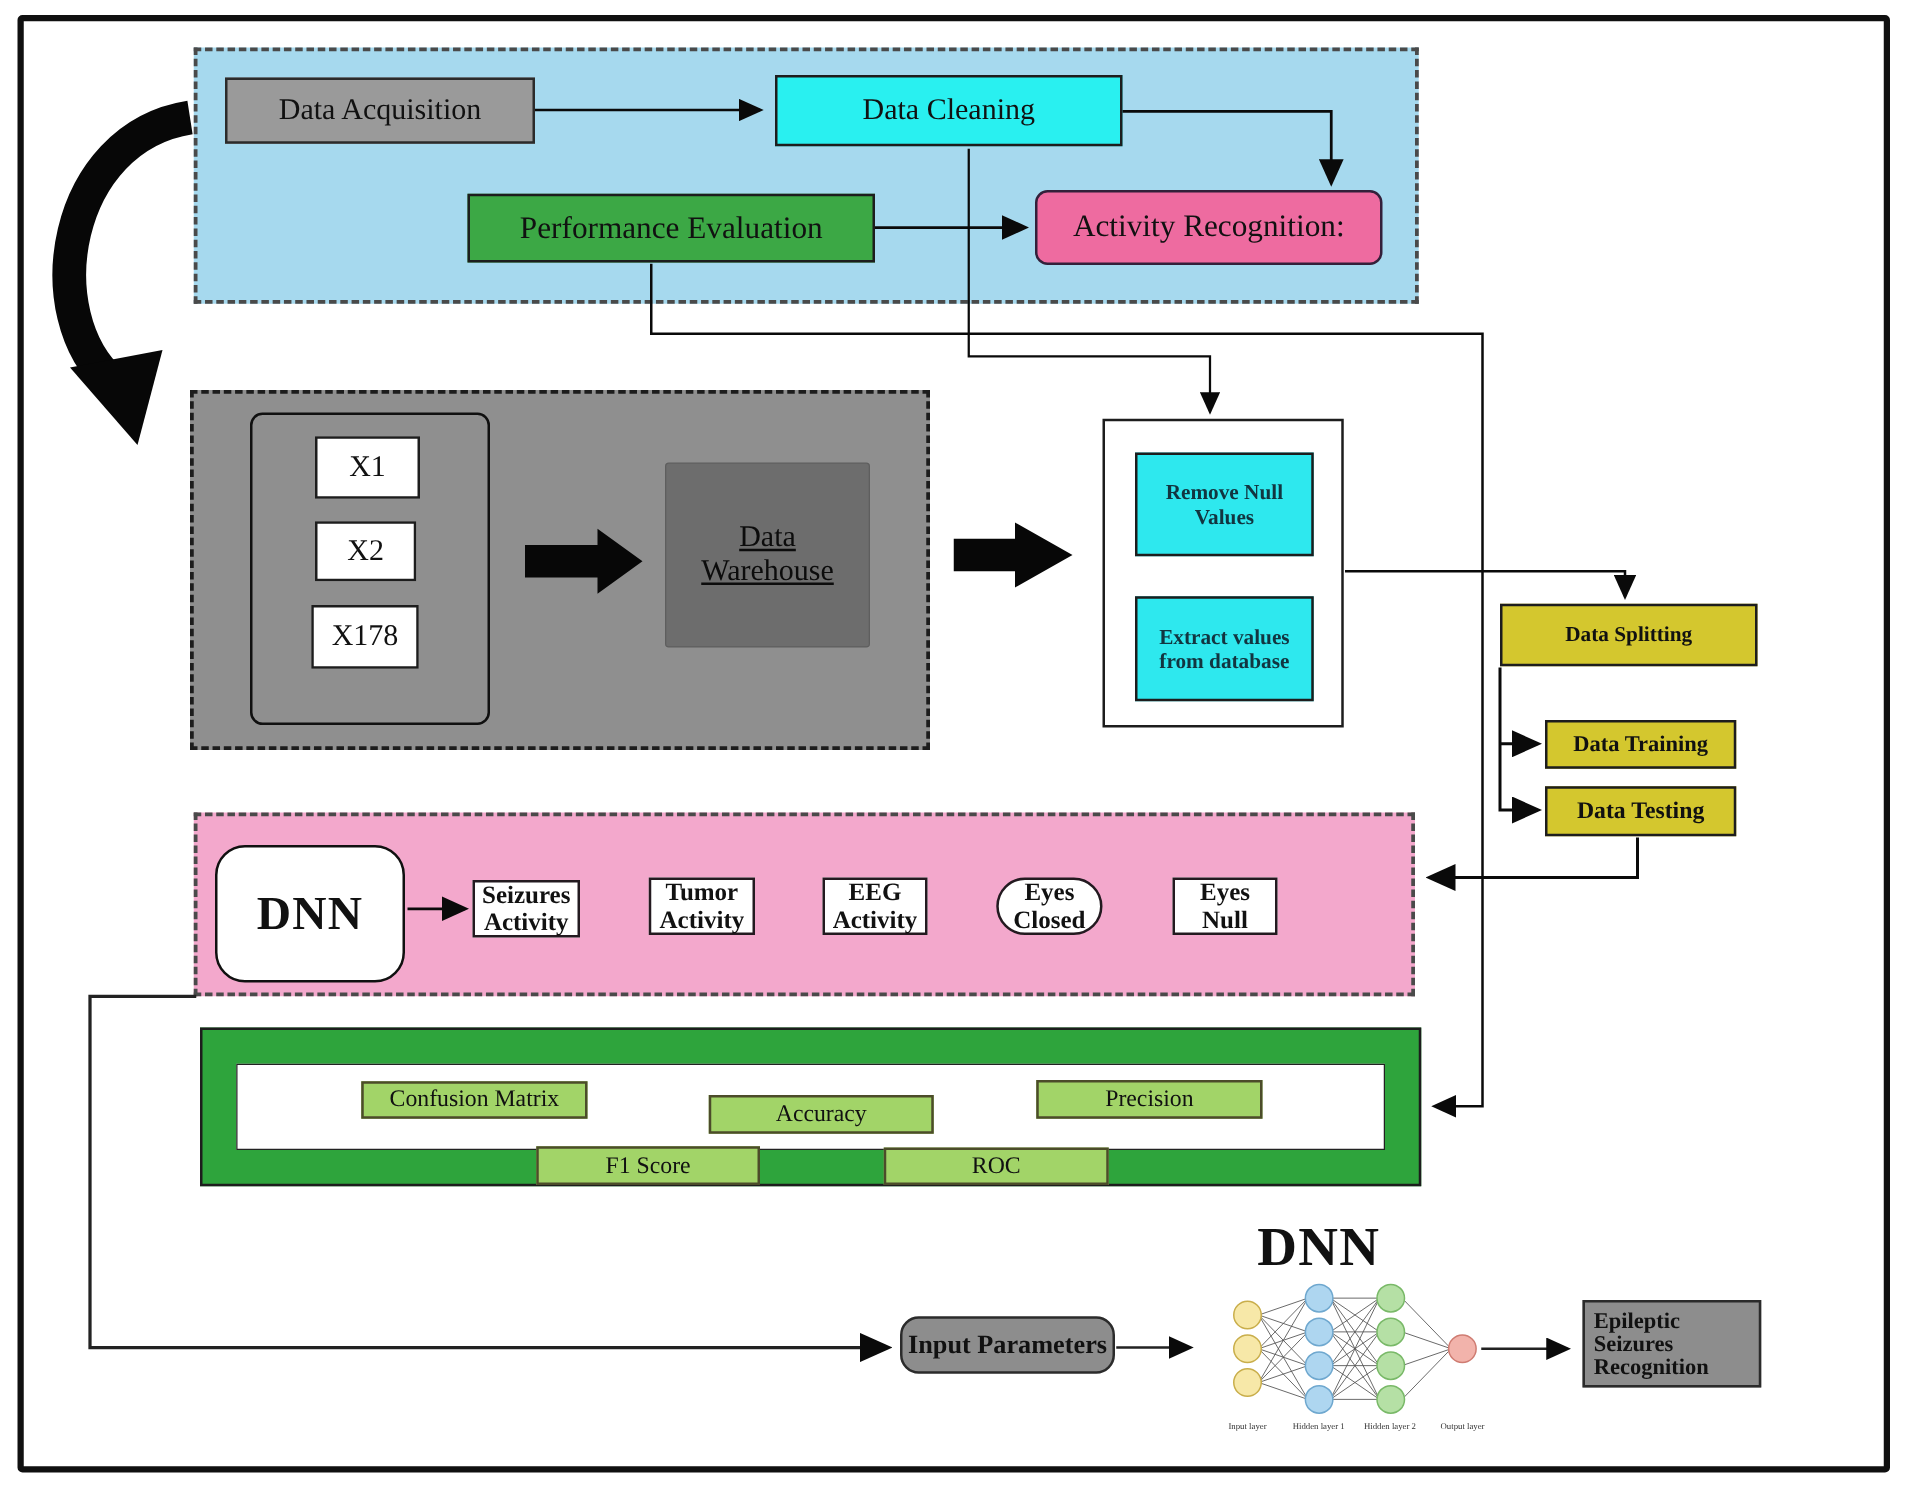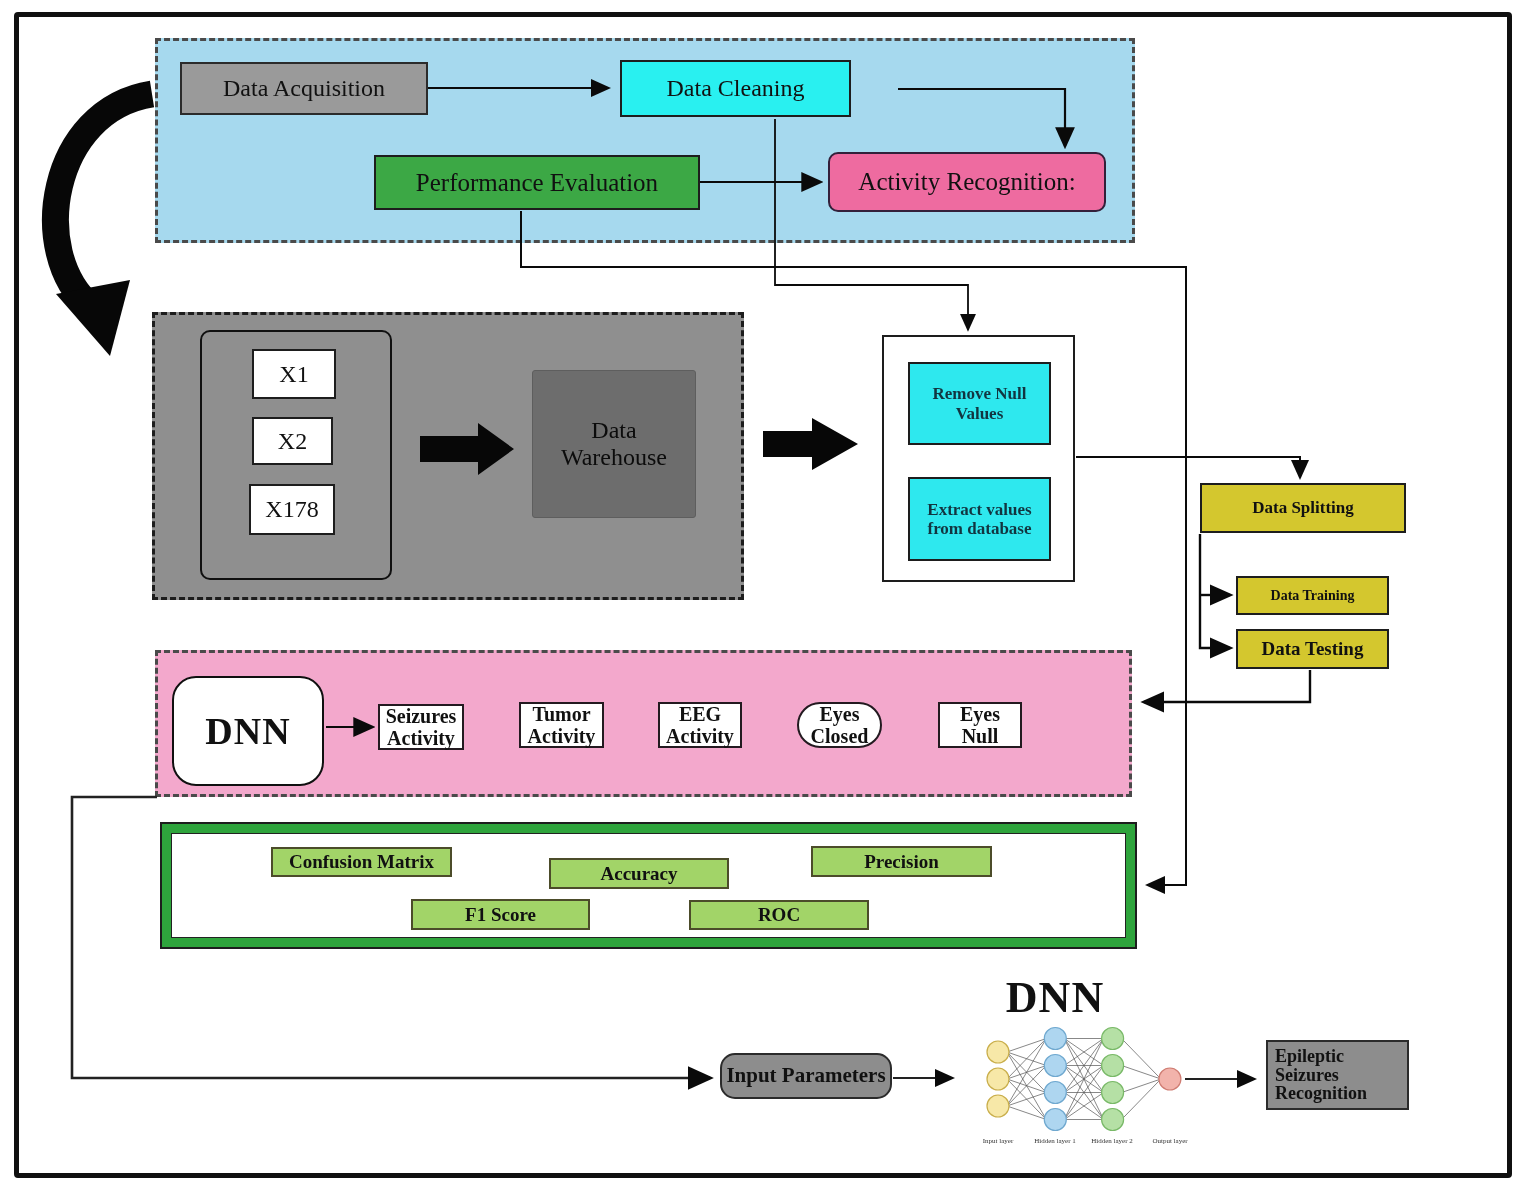"Data Cleaning" div.box { width: 231px -> 278px }
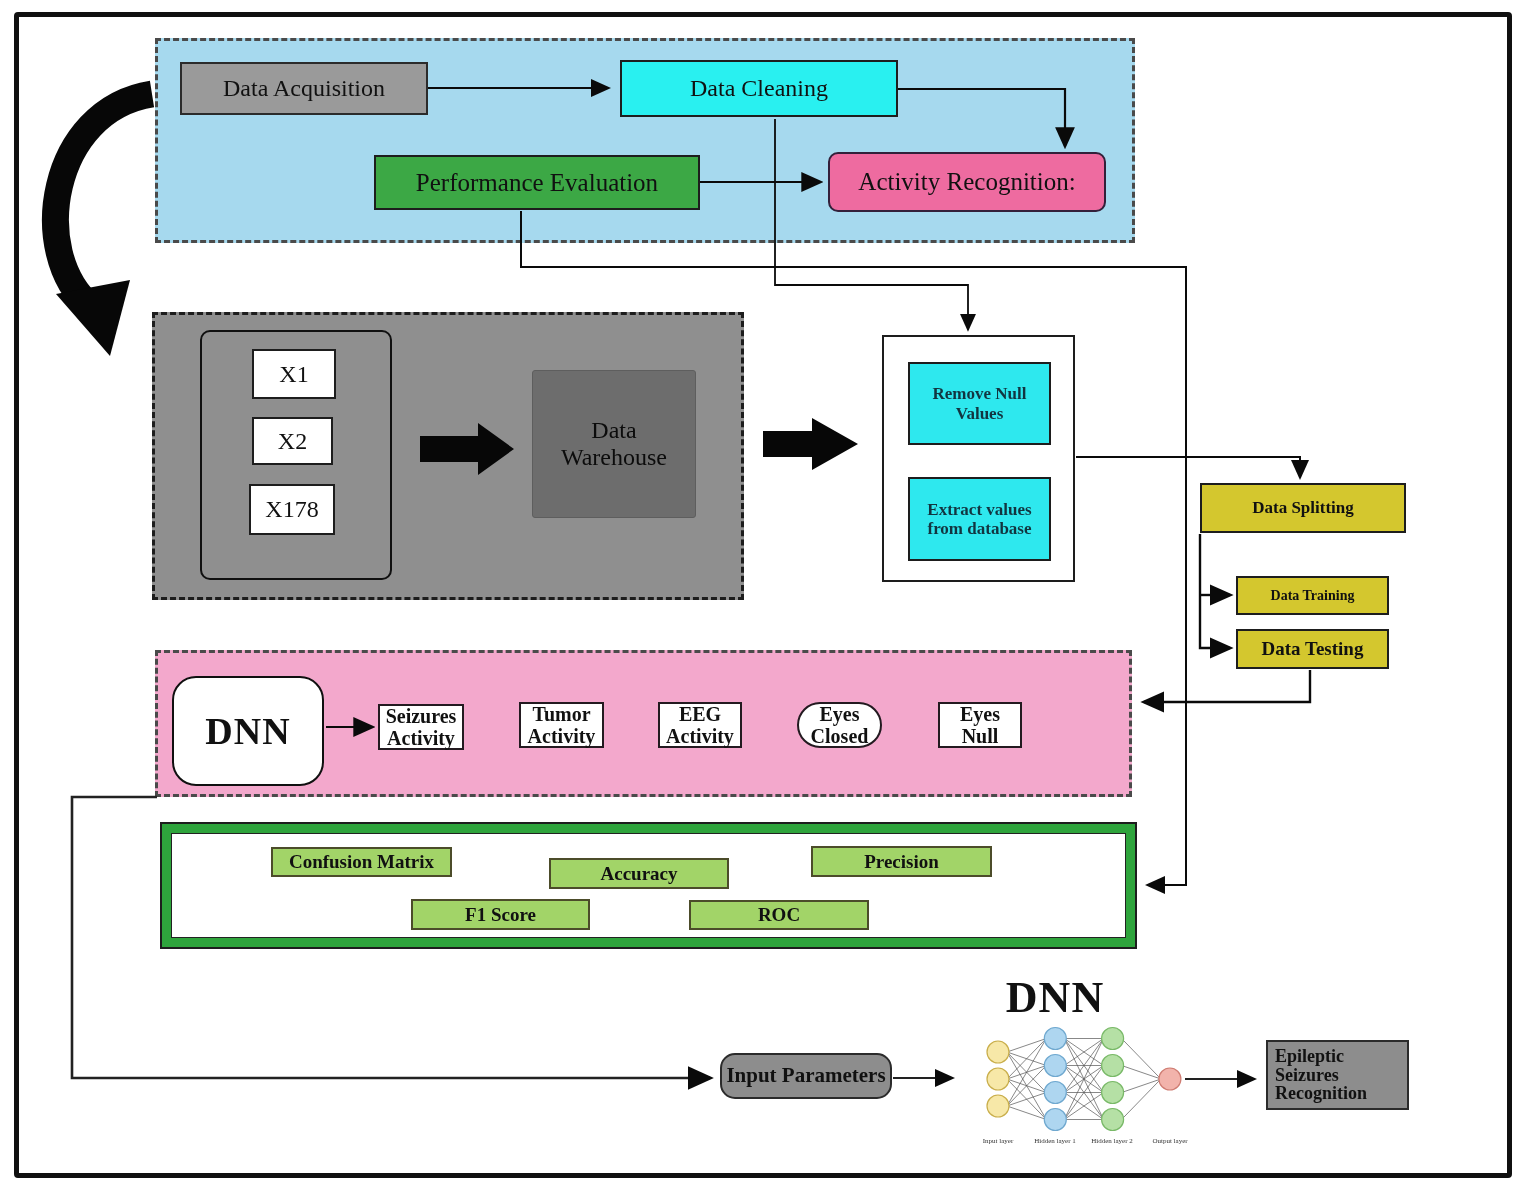"Data Warehouse" span { text-decoration: none -> underline }
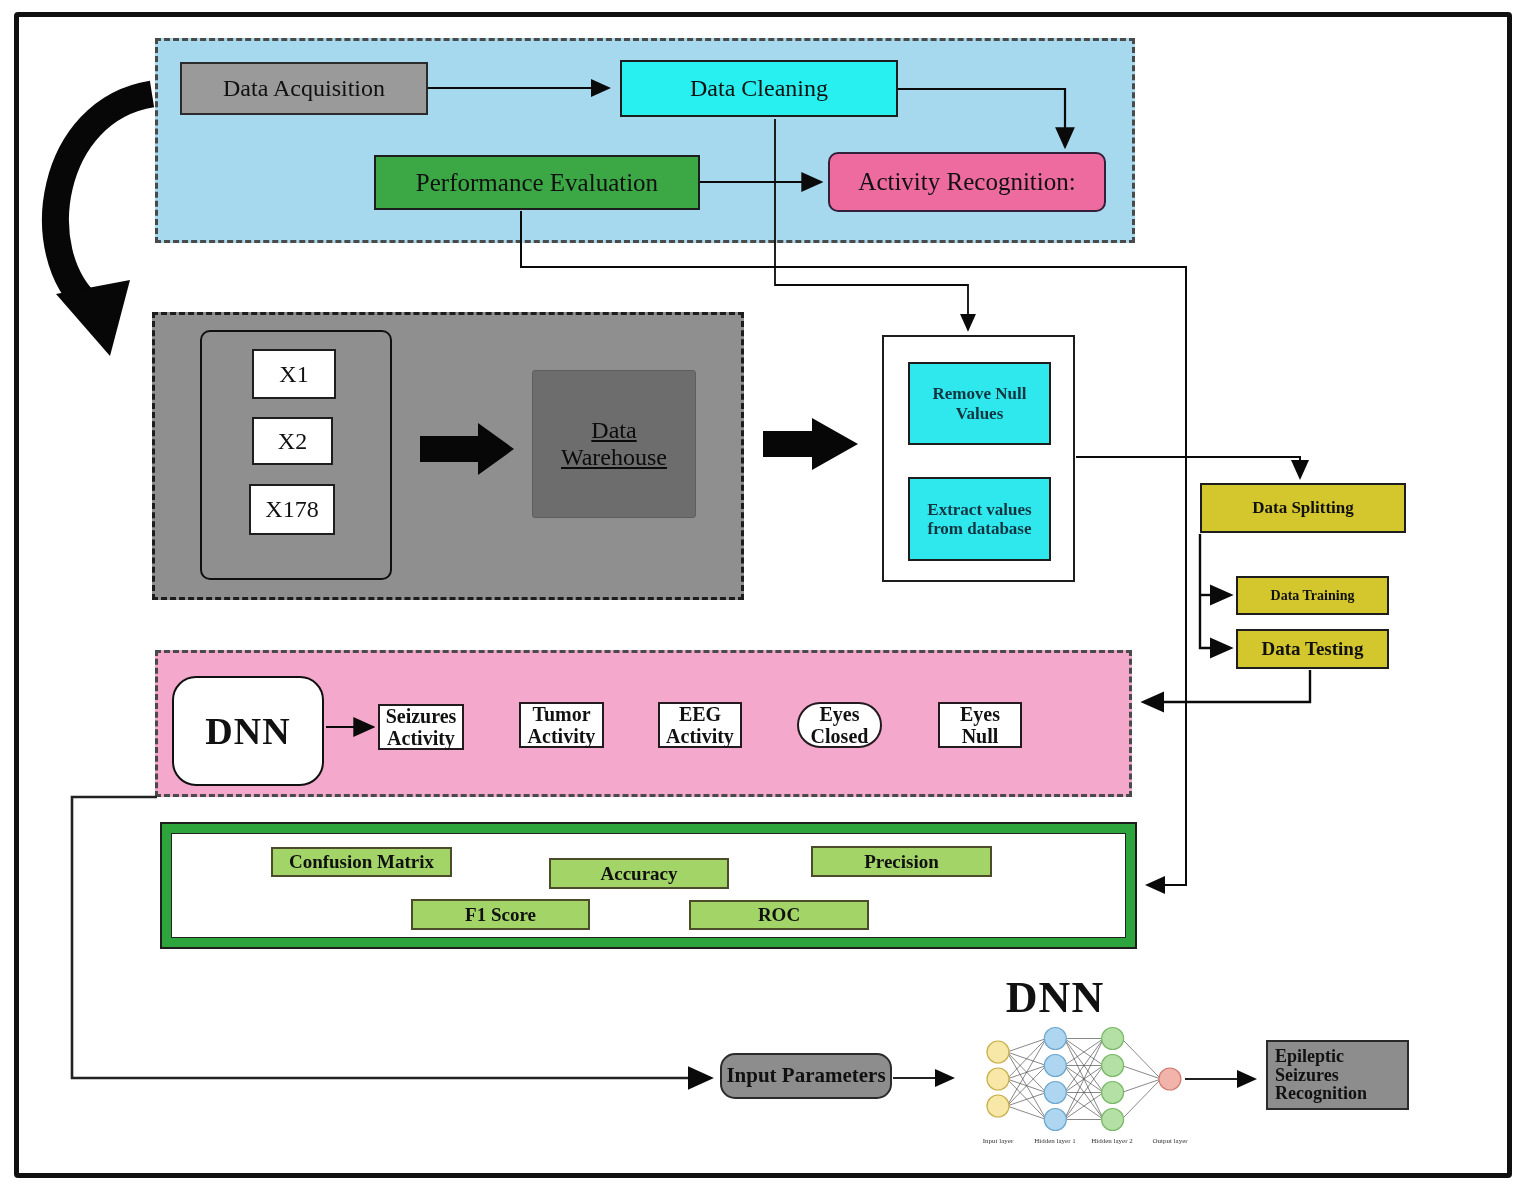"Data Training" div.box { font-size: 14px -> 18px }
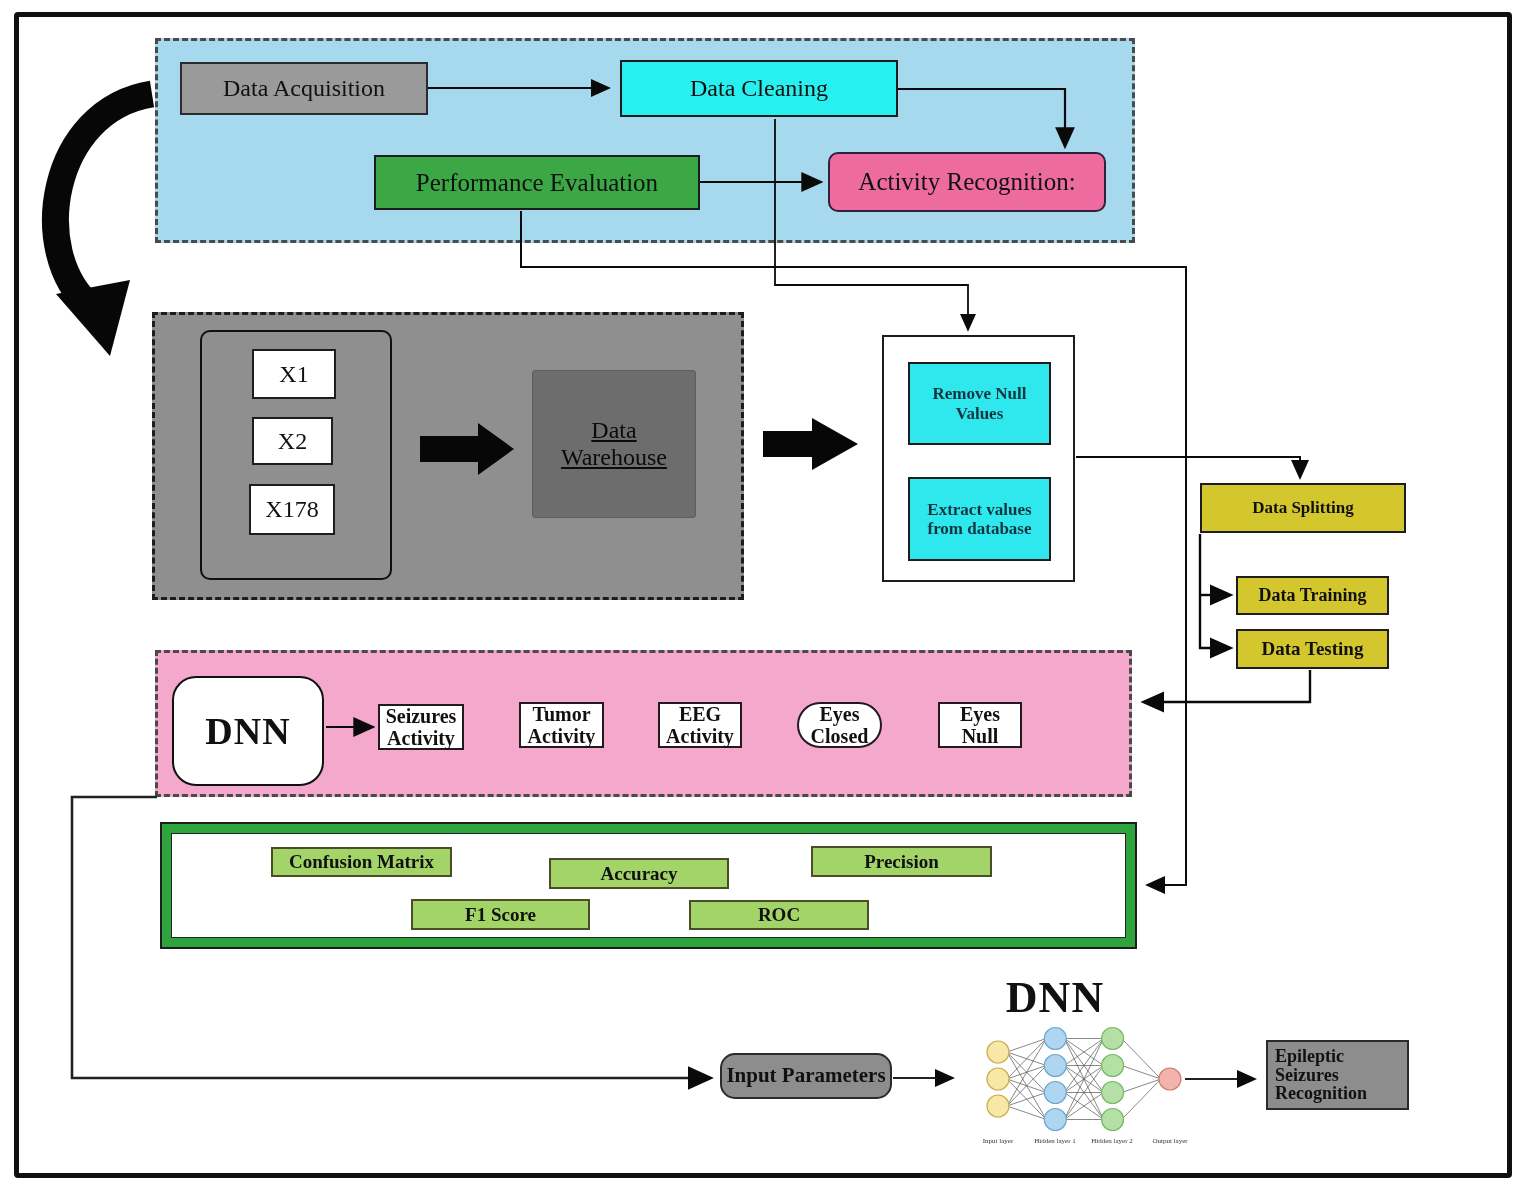"Confusion Matrix" .eval-frame { font-weight: bold -> none; padding: 9px -> 27px }
